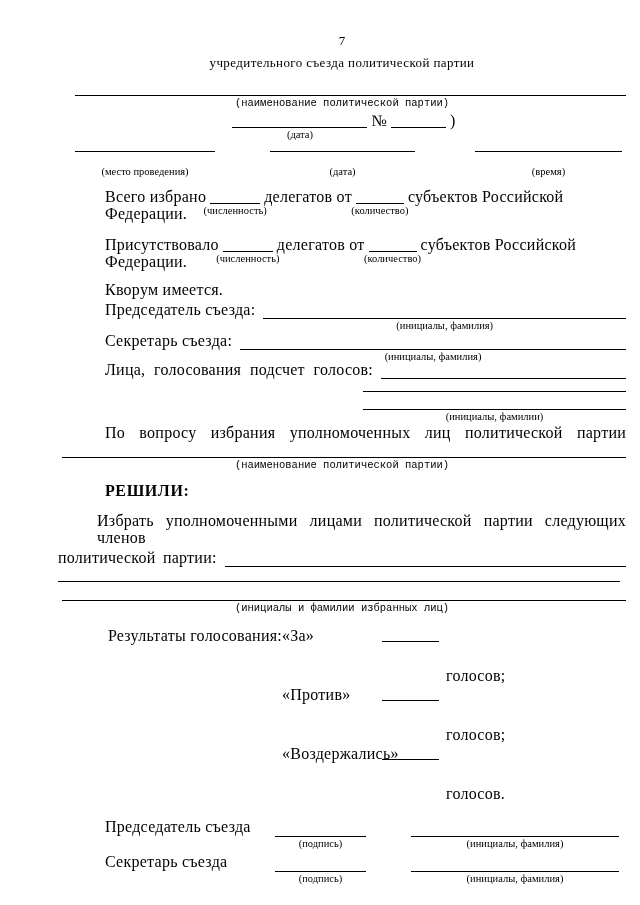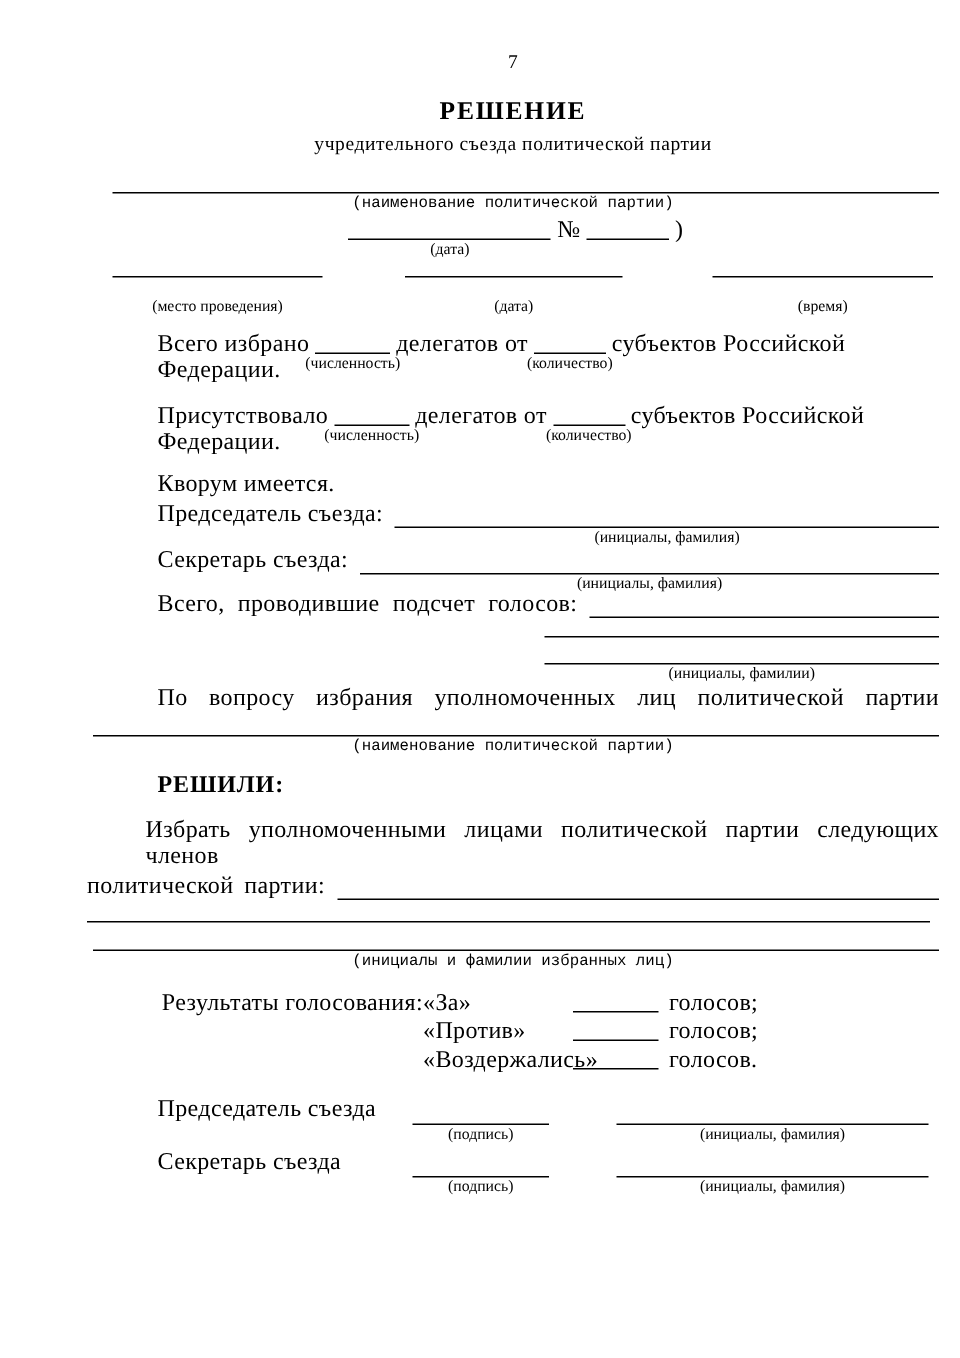"РЕШЕНИЕ" div.title { html: <div>РЕШЕНИЕ</div> -> none }
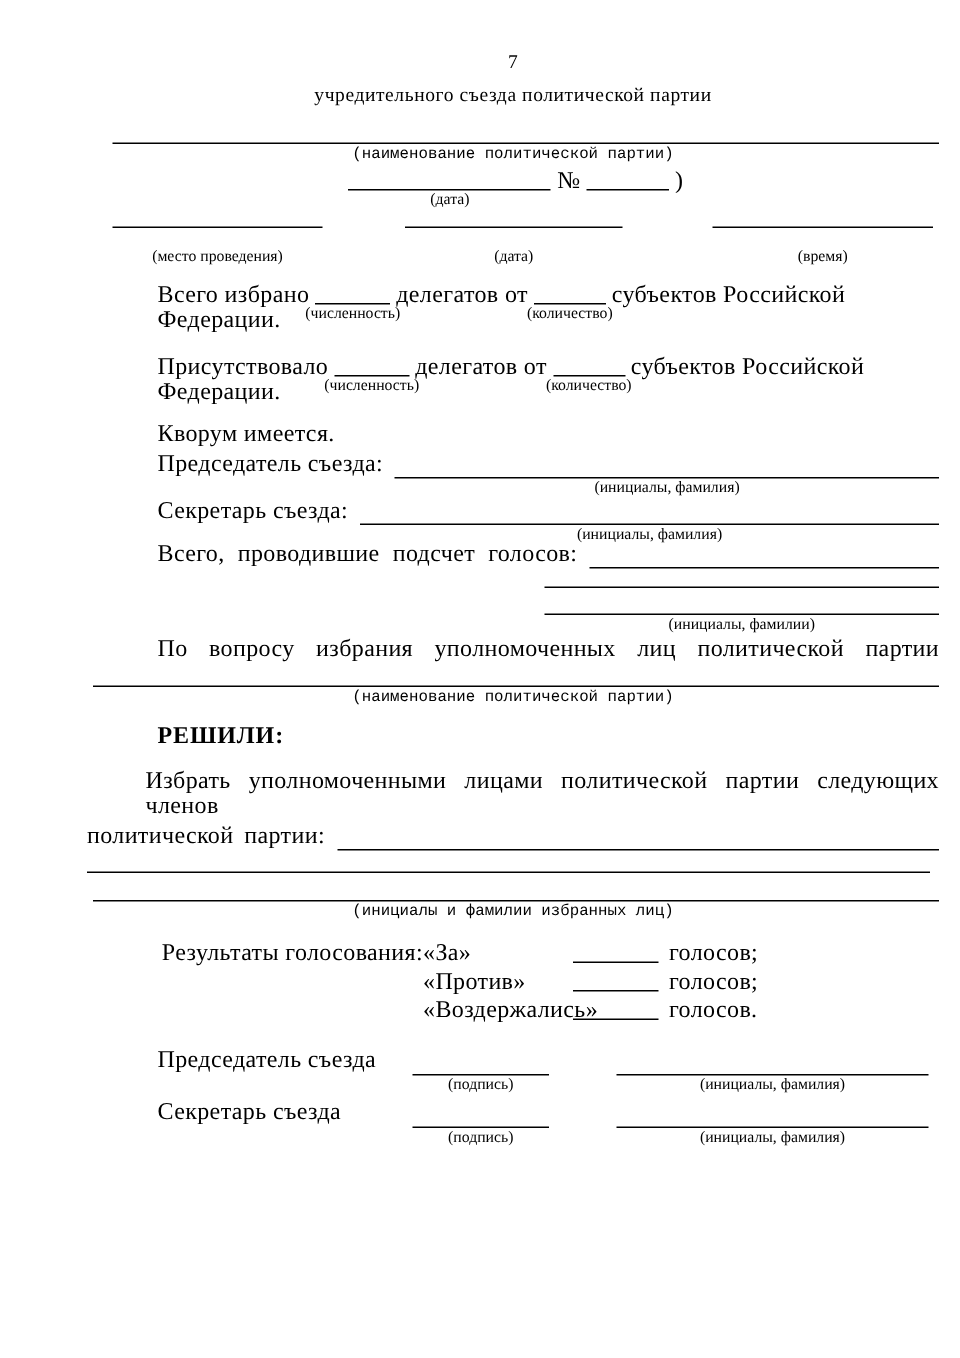"Всего, проводившие подсчет голосов:" span.lbl { text: Всего, проводившие -> Лица, голосования }
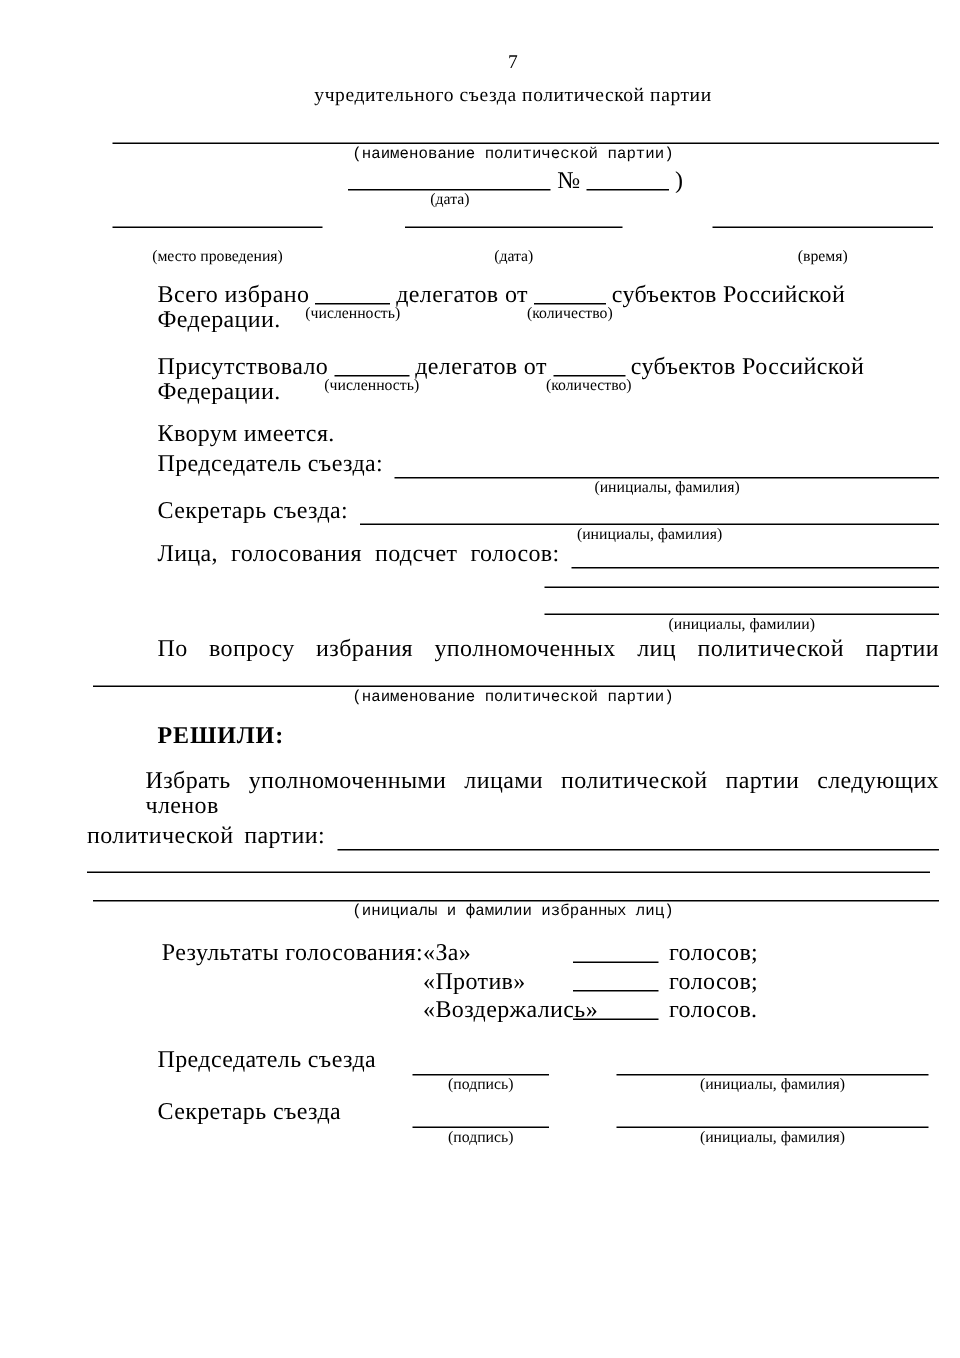"голосов;" .vsuffix { margin-top: none -> 40px }
